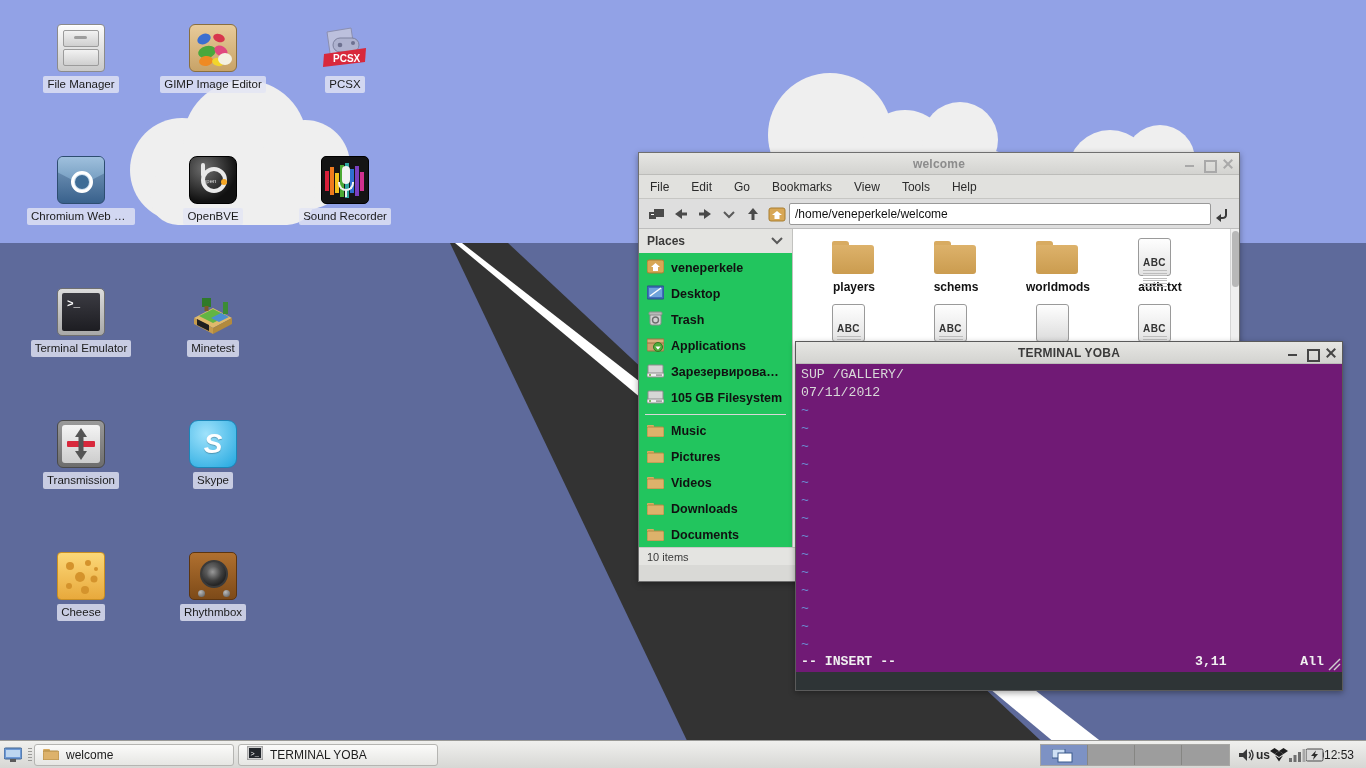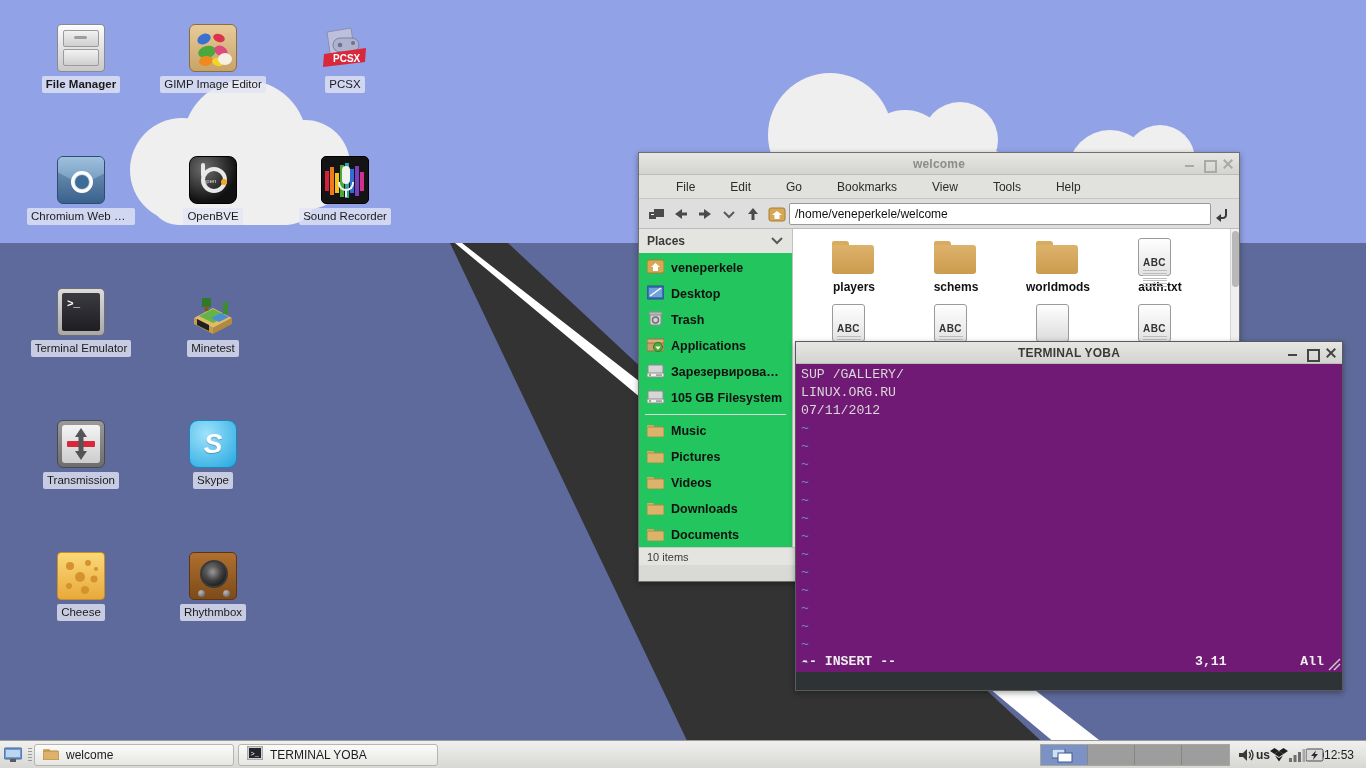"File Manager" div.desk-icon { font-weight: bold -> none }
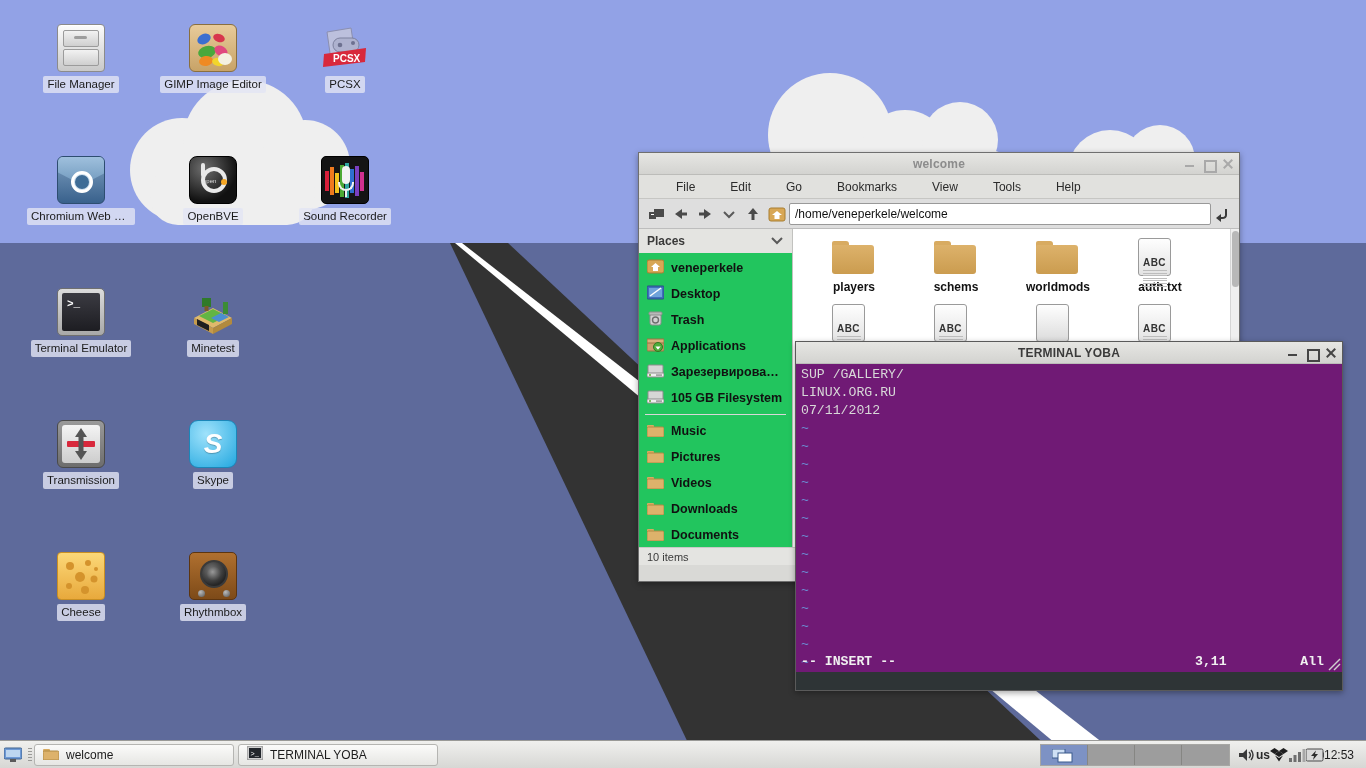"File" .menubar { gap: 17px -> 4px; padding-left: 28px -> 2px }
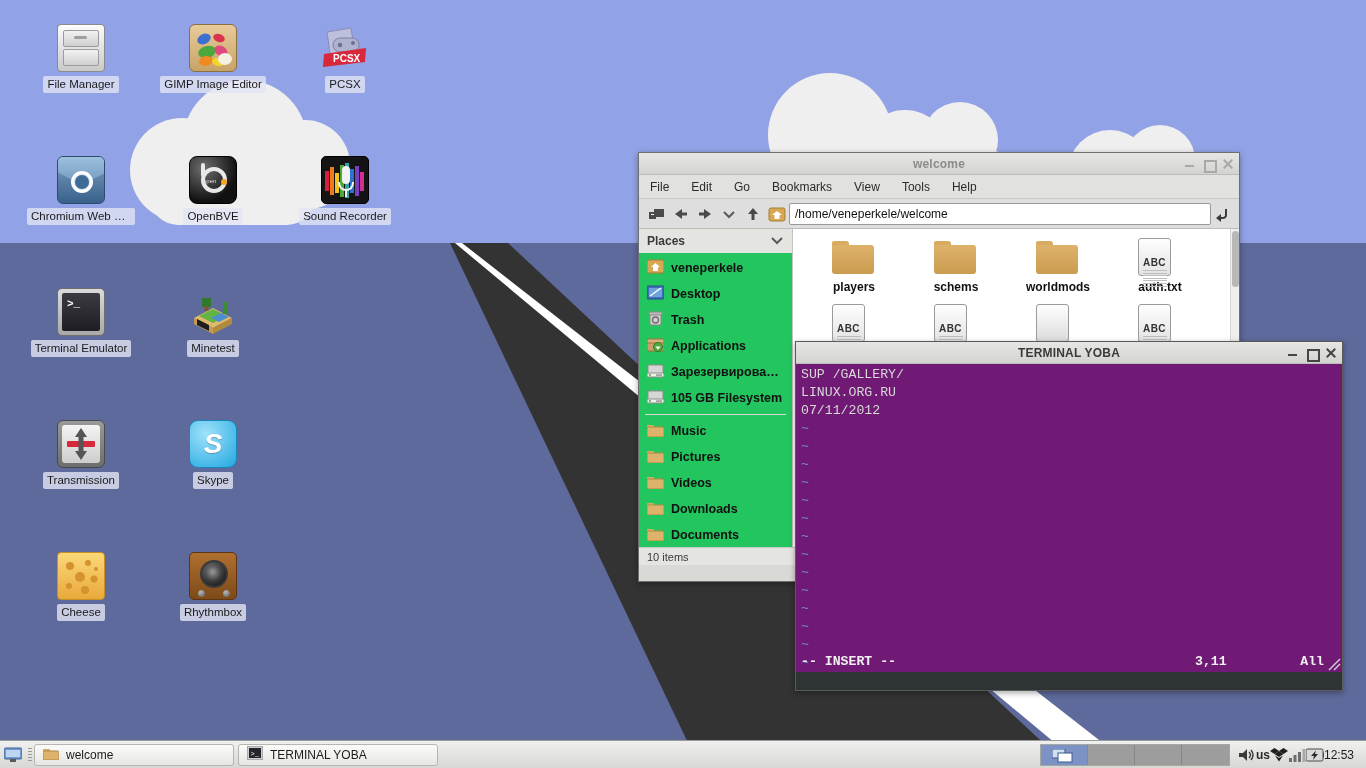"LINUX.ORG.RU" div.termline { html: <div>LINUX.ORG.RU</div> -> none }
